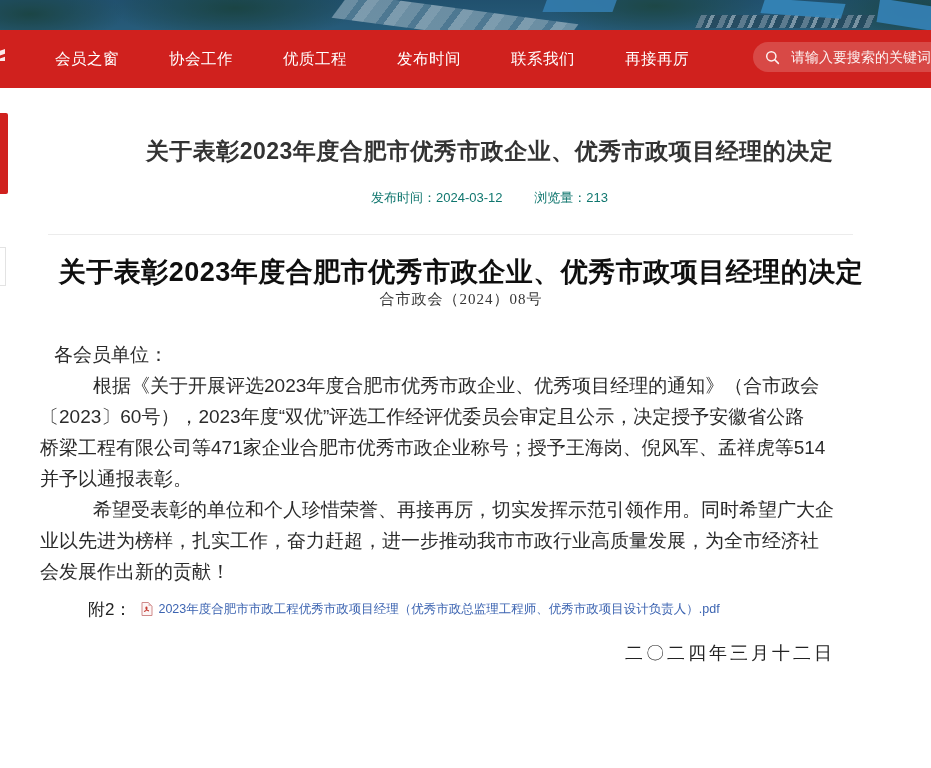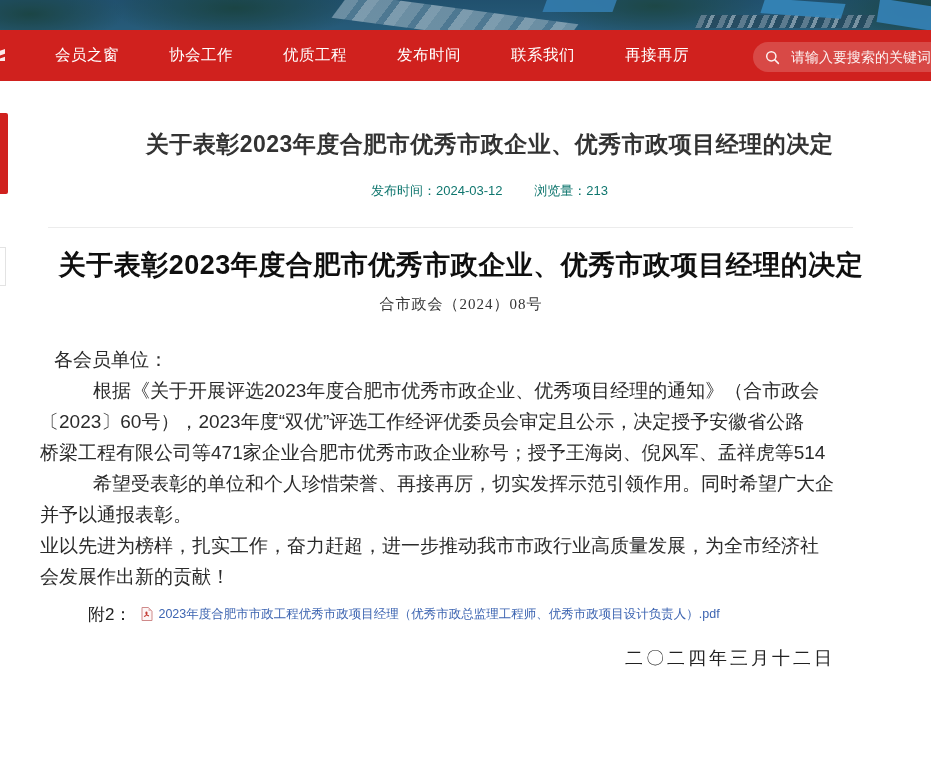"会员之窗" .navbar { height: 51px -> 58px }
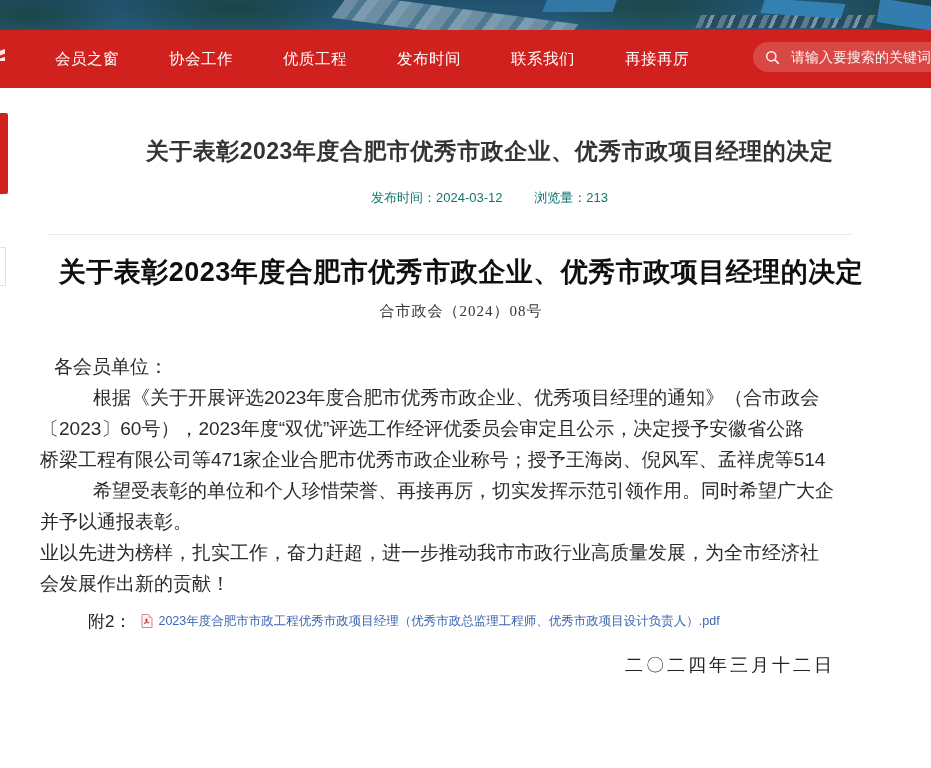"合市政会（2024）08号" .doc-number { margin-top: 12px -> none }
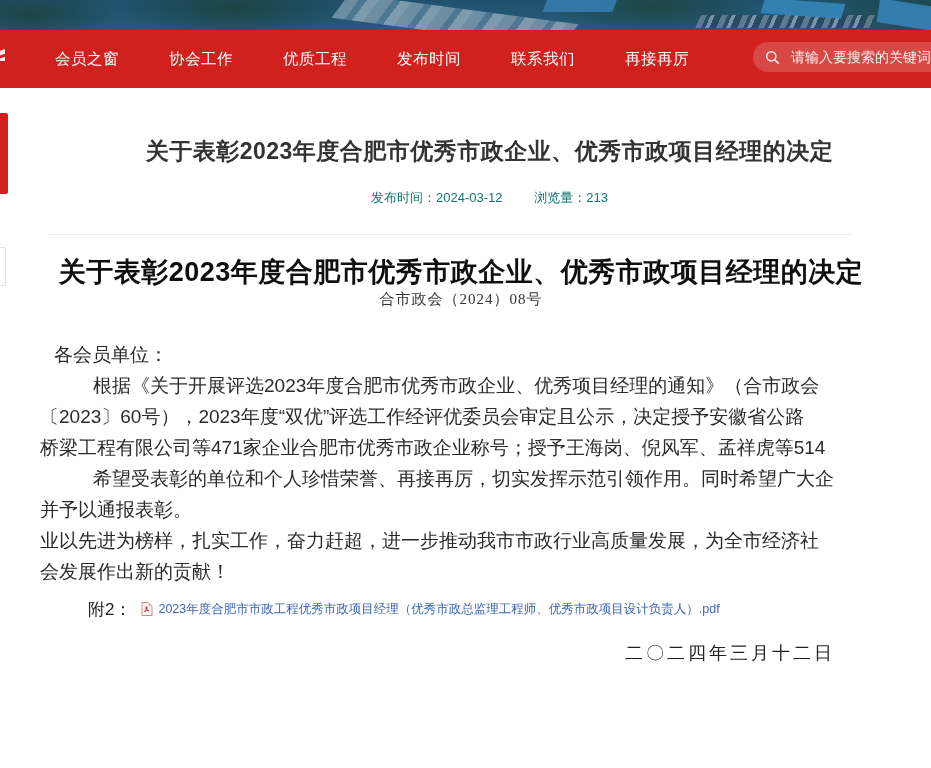"希望受表彰的单位和个人珍惜荣誉、再接再厉，切实发挥示范引领作用。同时希望广大企" div.body-line { order: before "并予以通报表彰。" -> after "并予以通报表彰。" }
